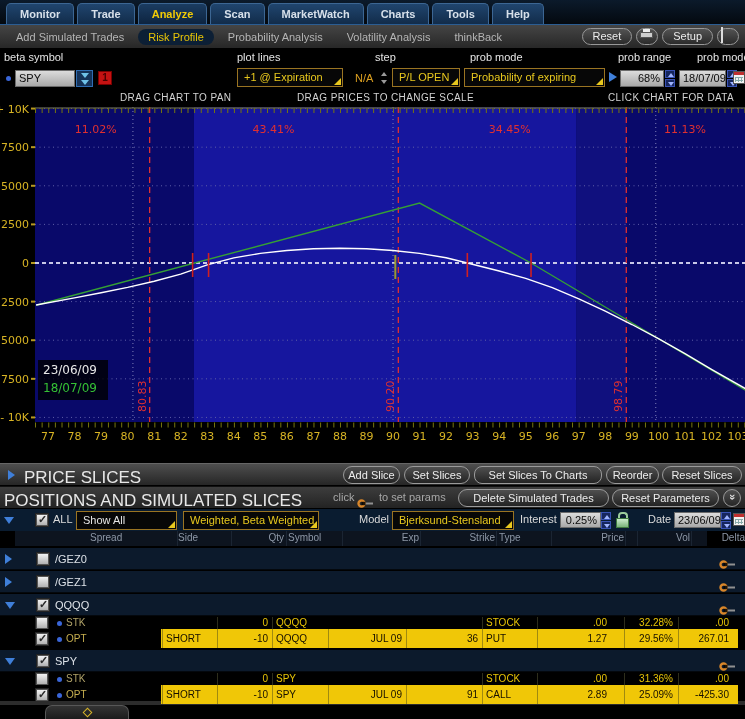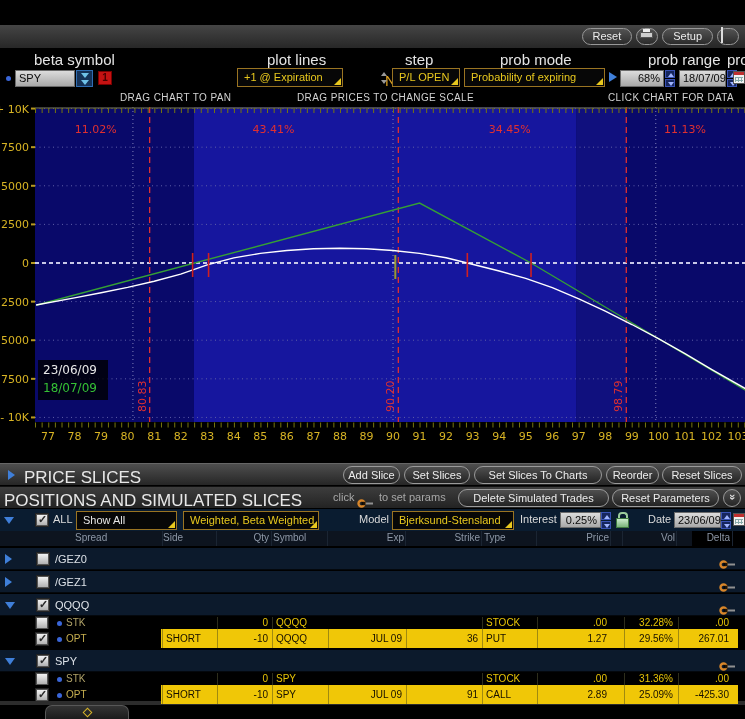"Monitor" div { html: none -> <div> <div>Monitor</div> <div>Trade</div> <div>Analyze</div> <div>Scan</div> <div>MarketWatch</div> <div>Charts</div> <div>Tools</div> <div>Help</div> </div> }
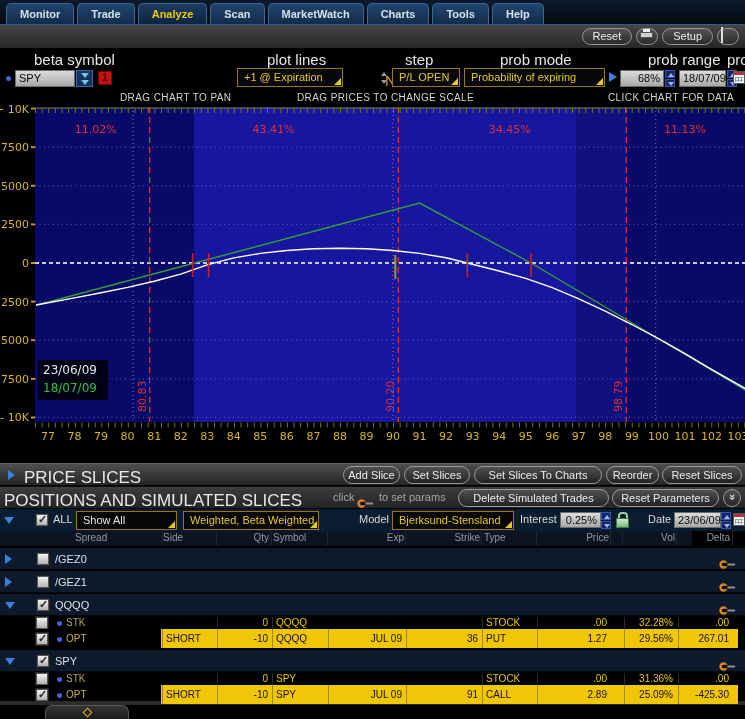"Add Simulated Trades" span { html: none -> <span> <span>Add Simulated Trades</span> <span>Risk Profile</span> <span>Probability Analysis</span> <span>Volatility Analysis</span> <span>thinkBack</span> </span> }
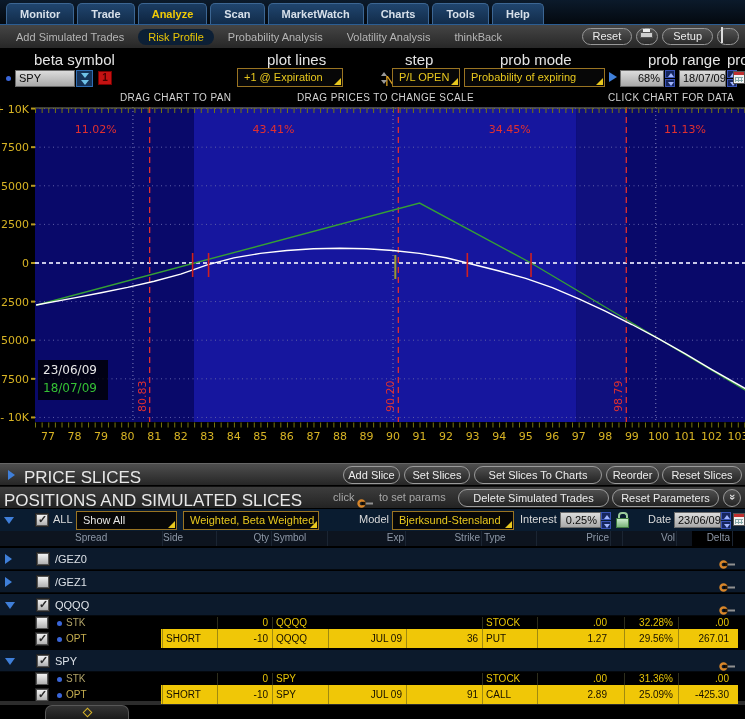"beta symbol" .plabel { font-size: 15px -> 11px; margin-left: 30px -> none }
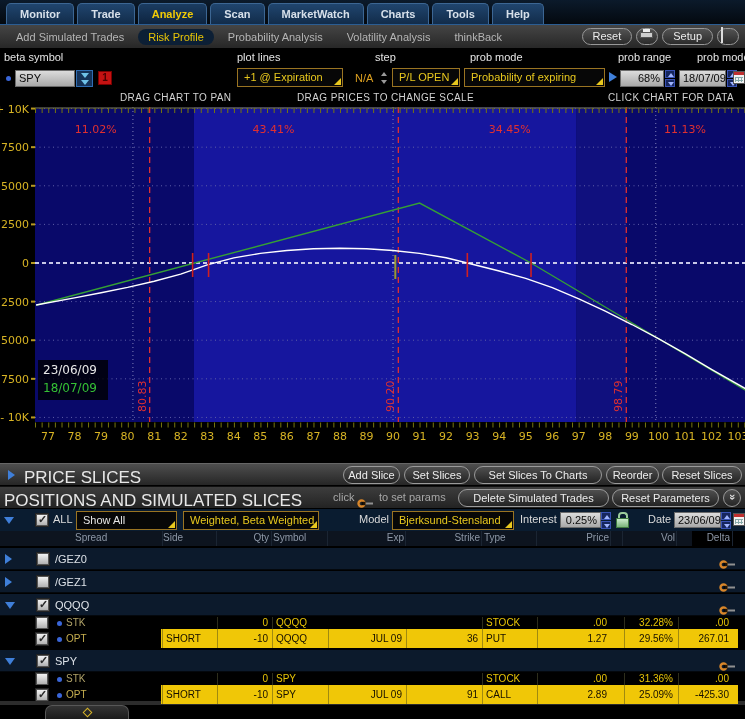"Set Slices To Charts" span.barbtn { border-radius: none -> 8px }
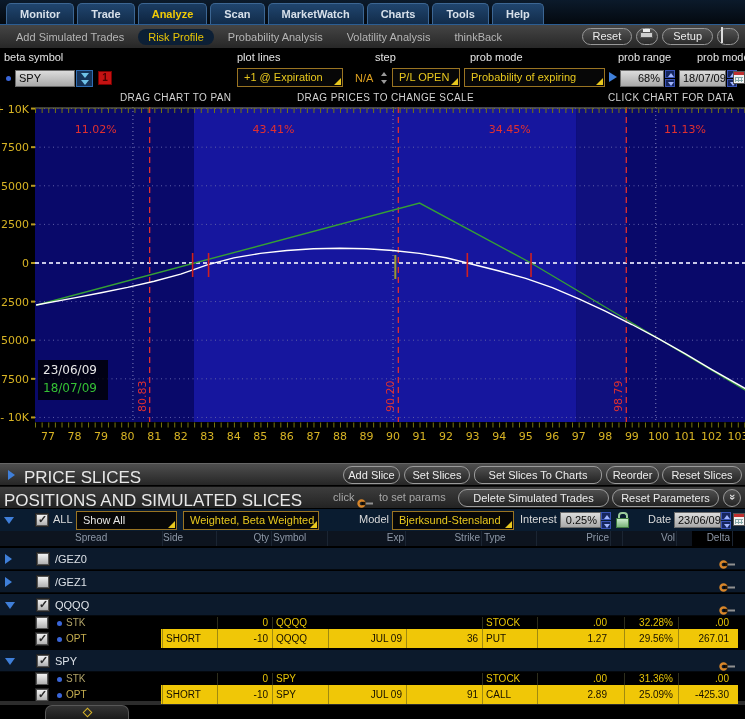"Spread" #thead { left: 0 -> 15px }
